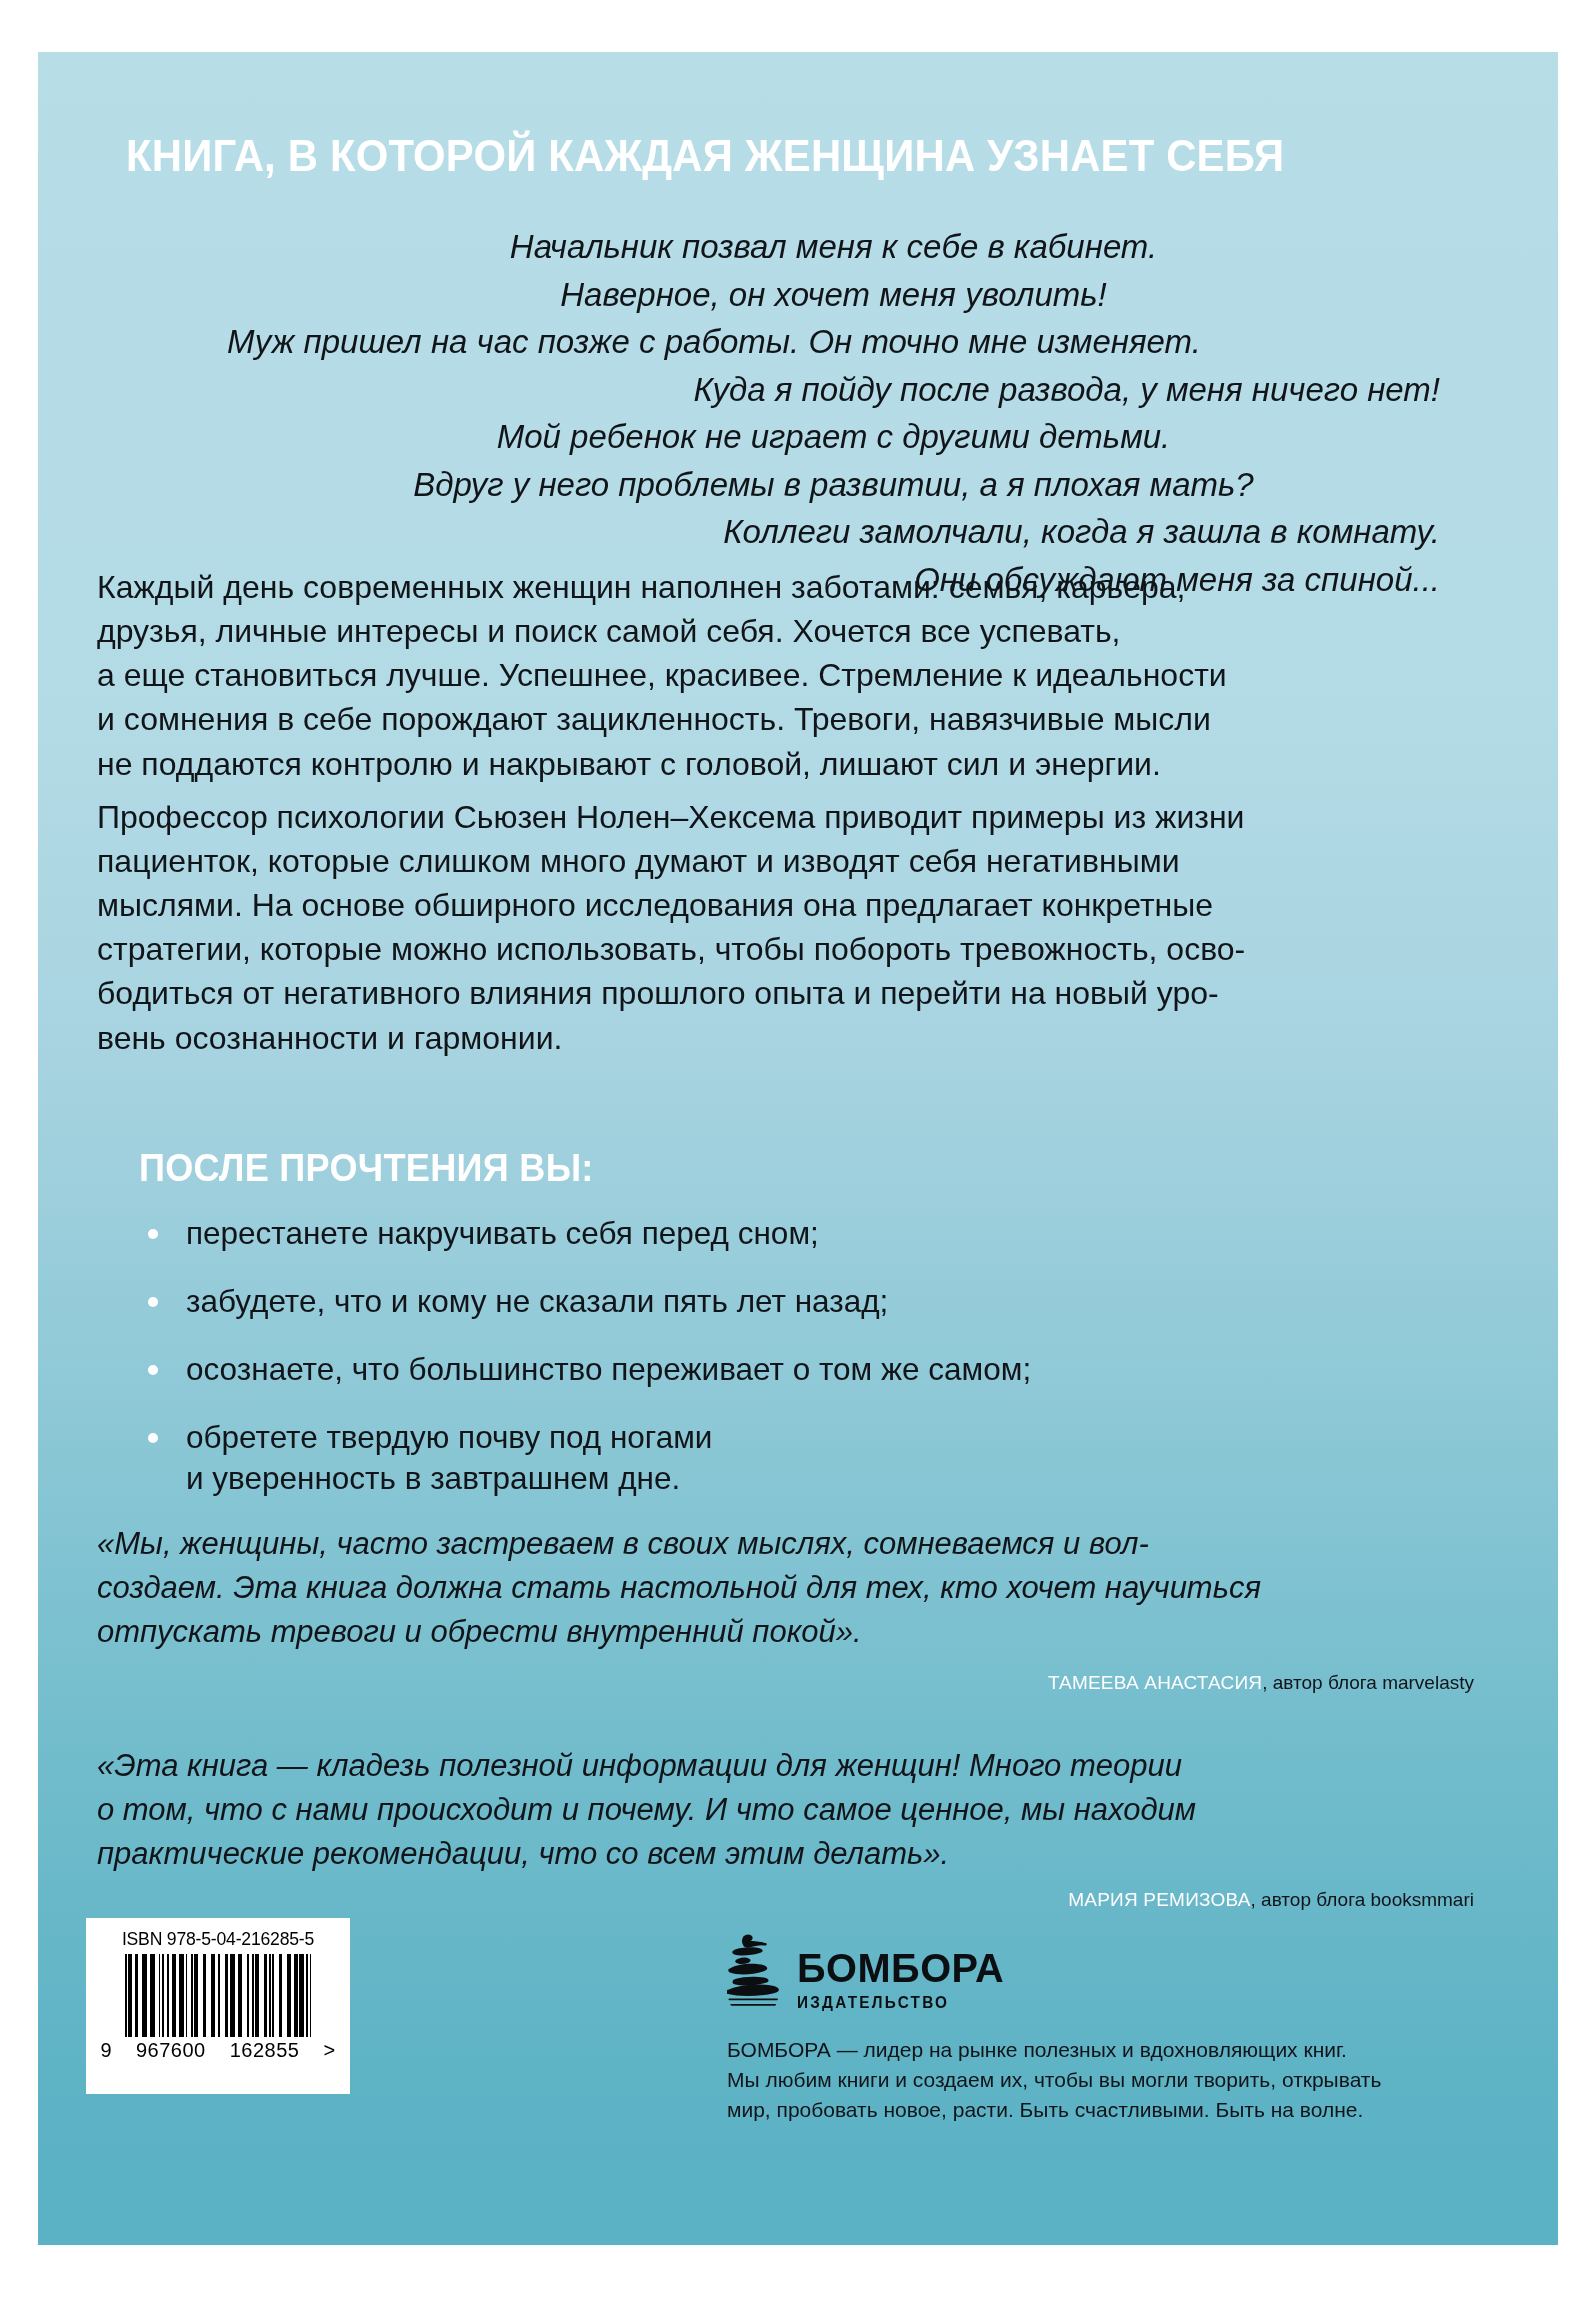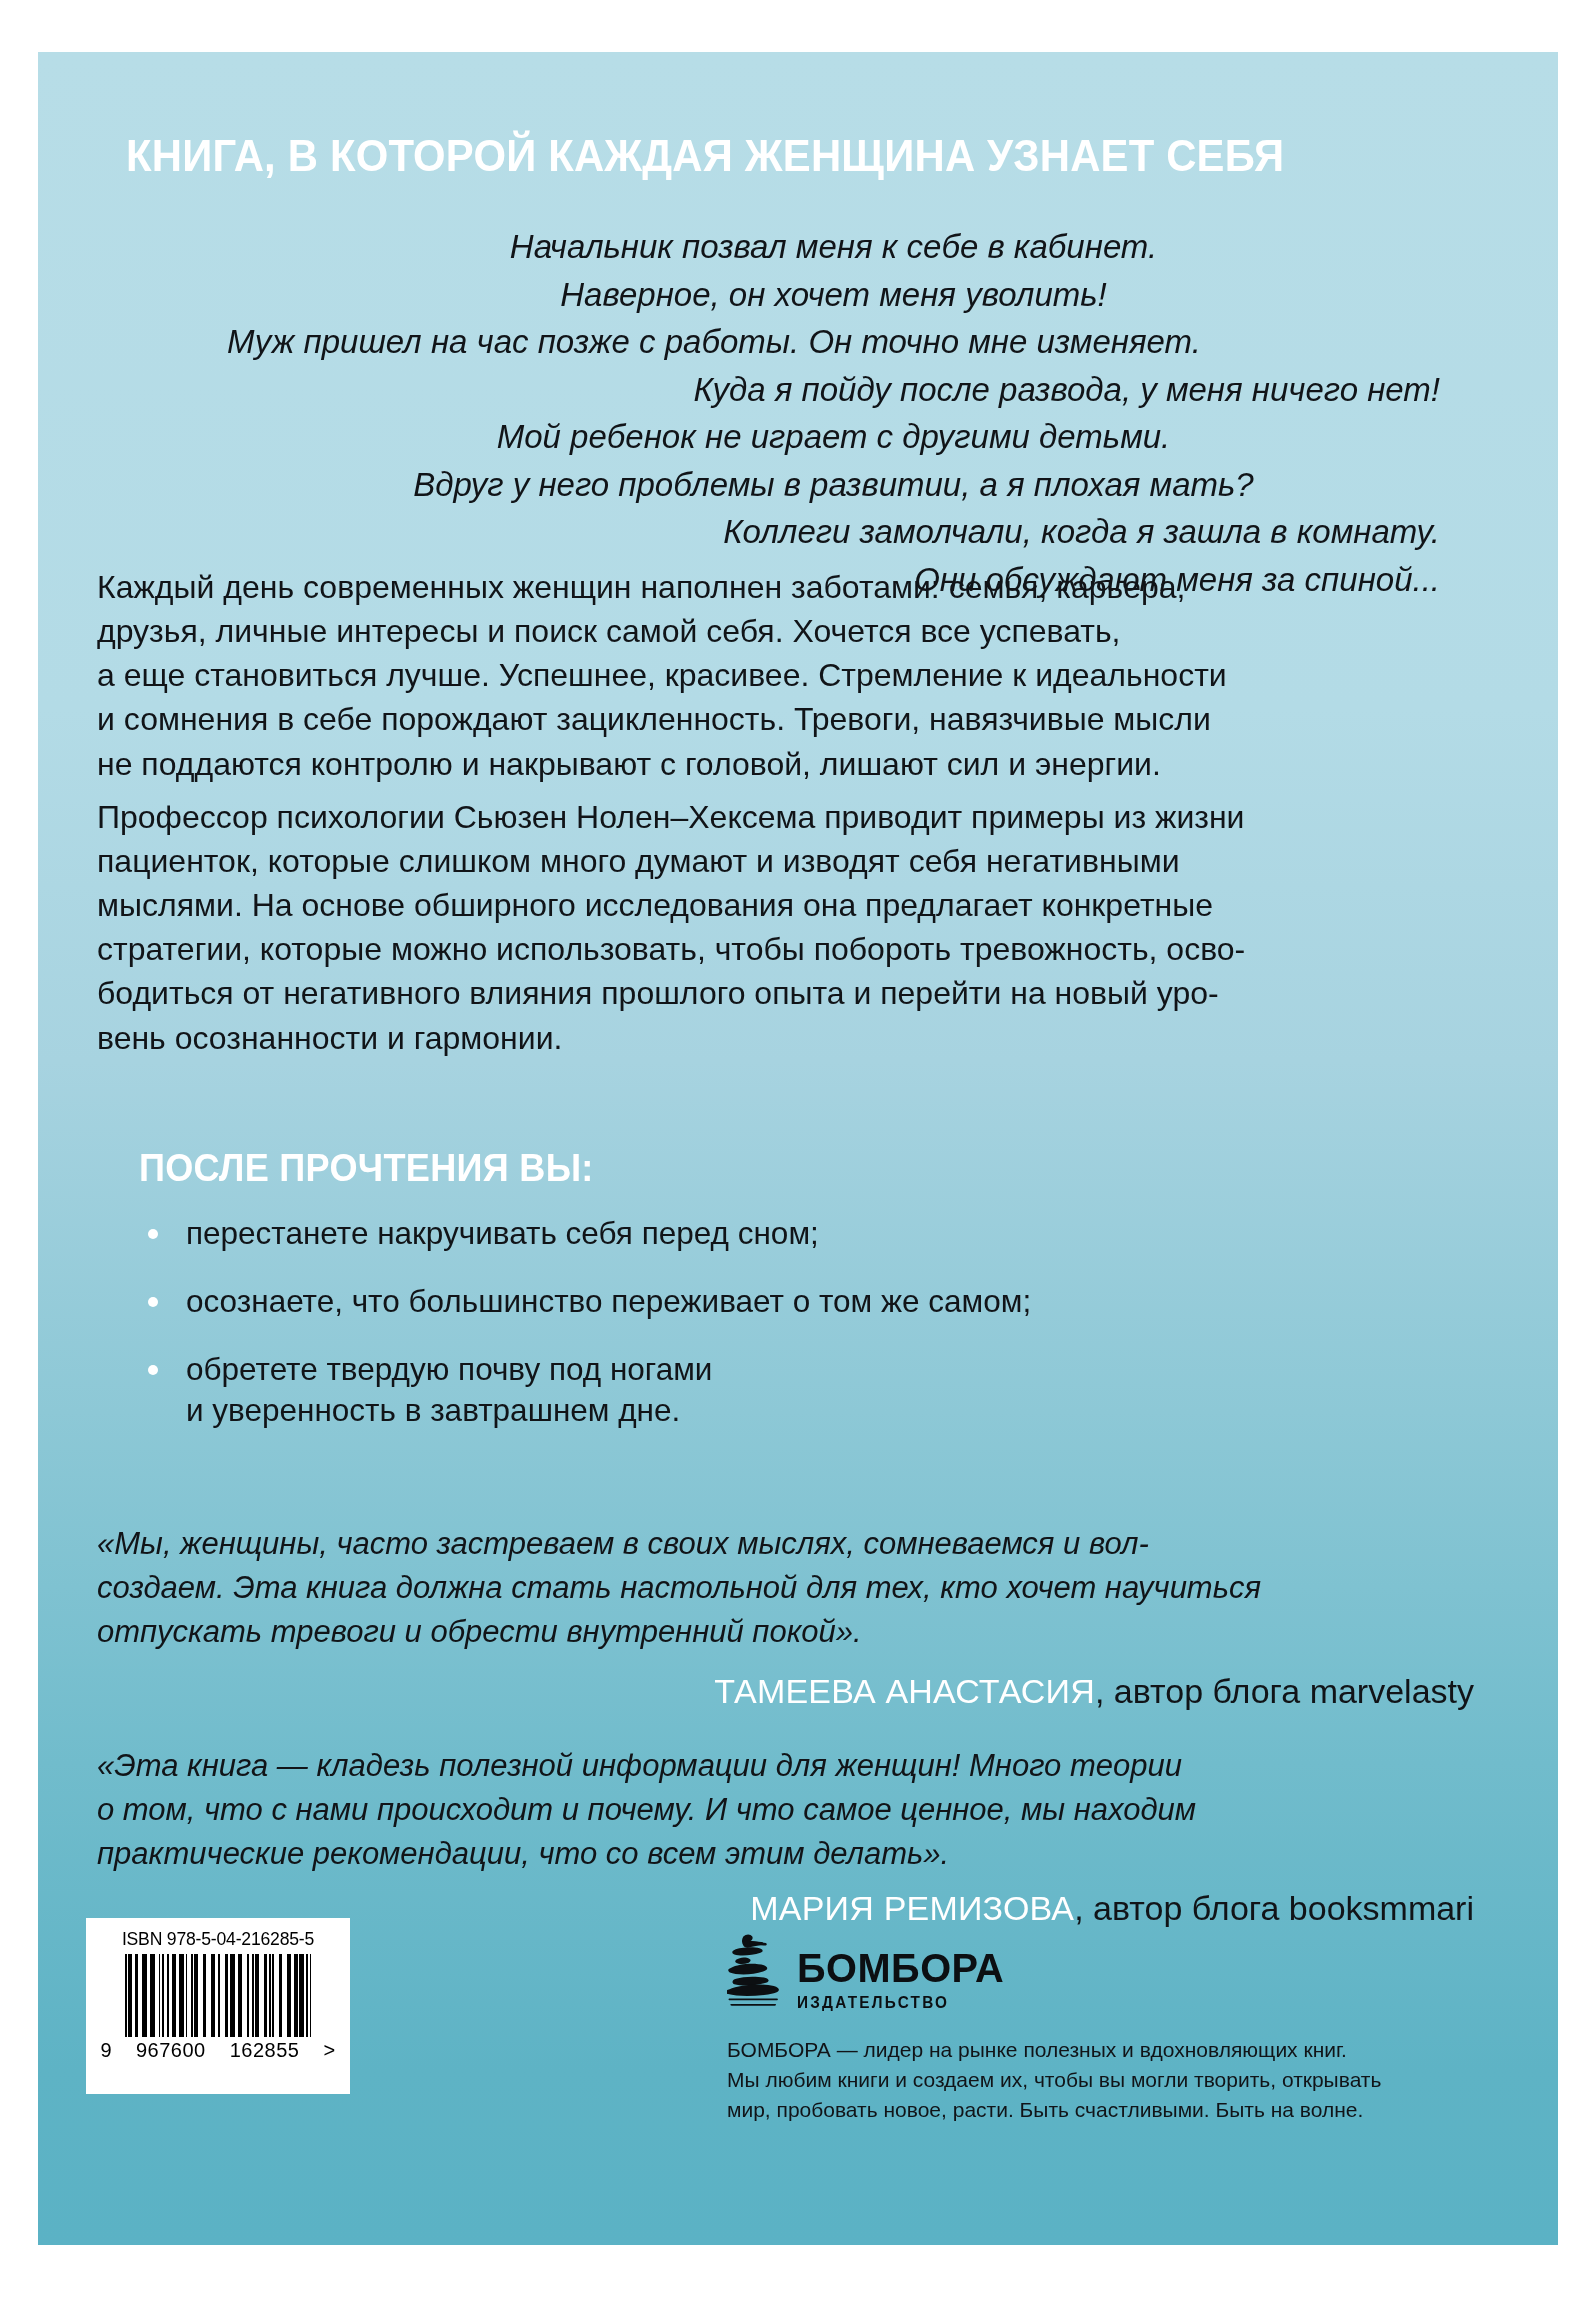"забудете, что и кому не" li { html: none -> <li> <span></span> <span>забудете, что и кому не сказали пять лет назад;</span> </li> }
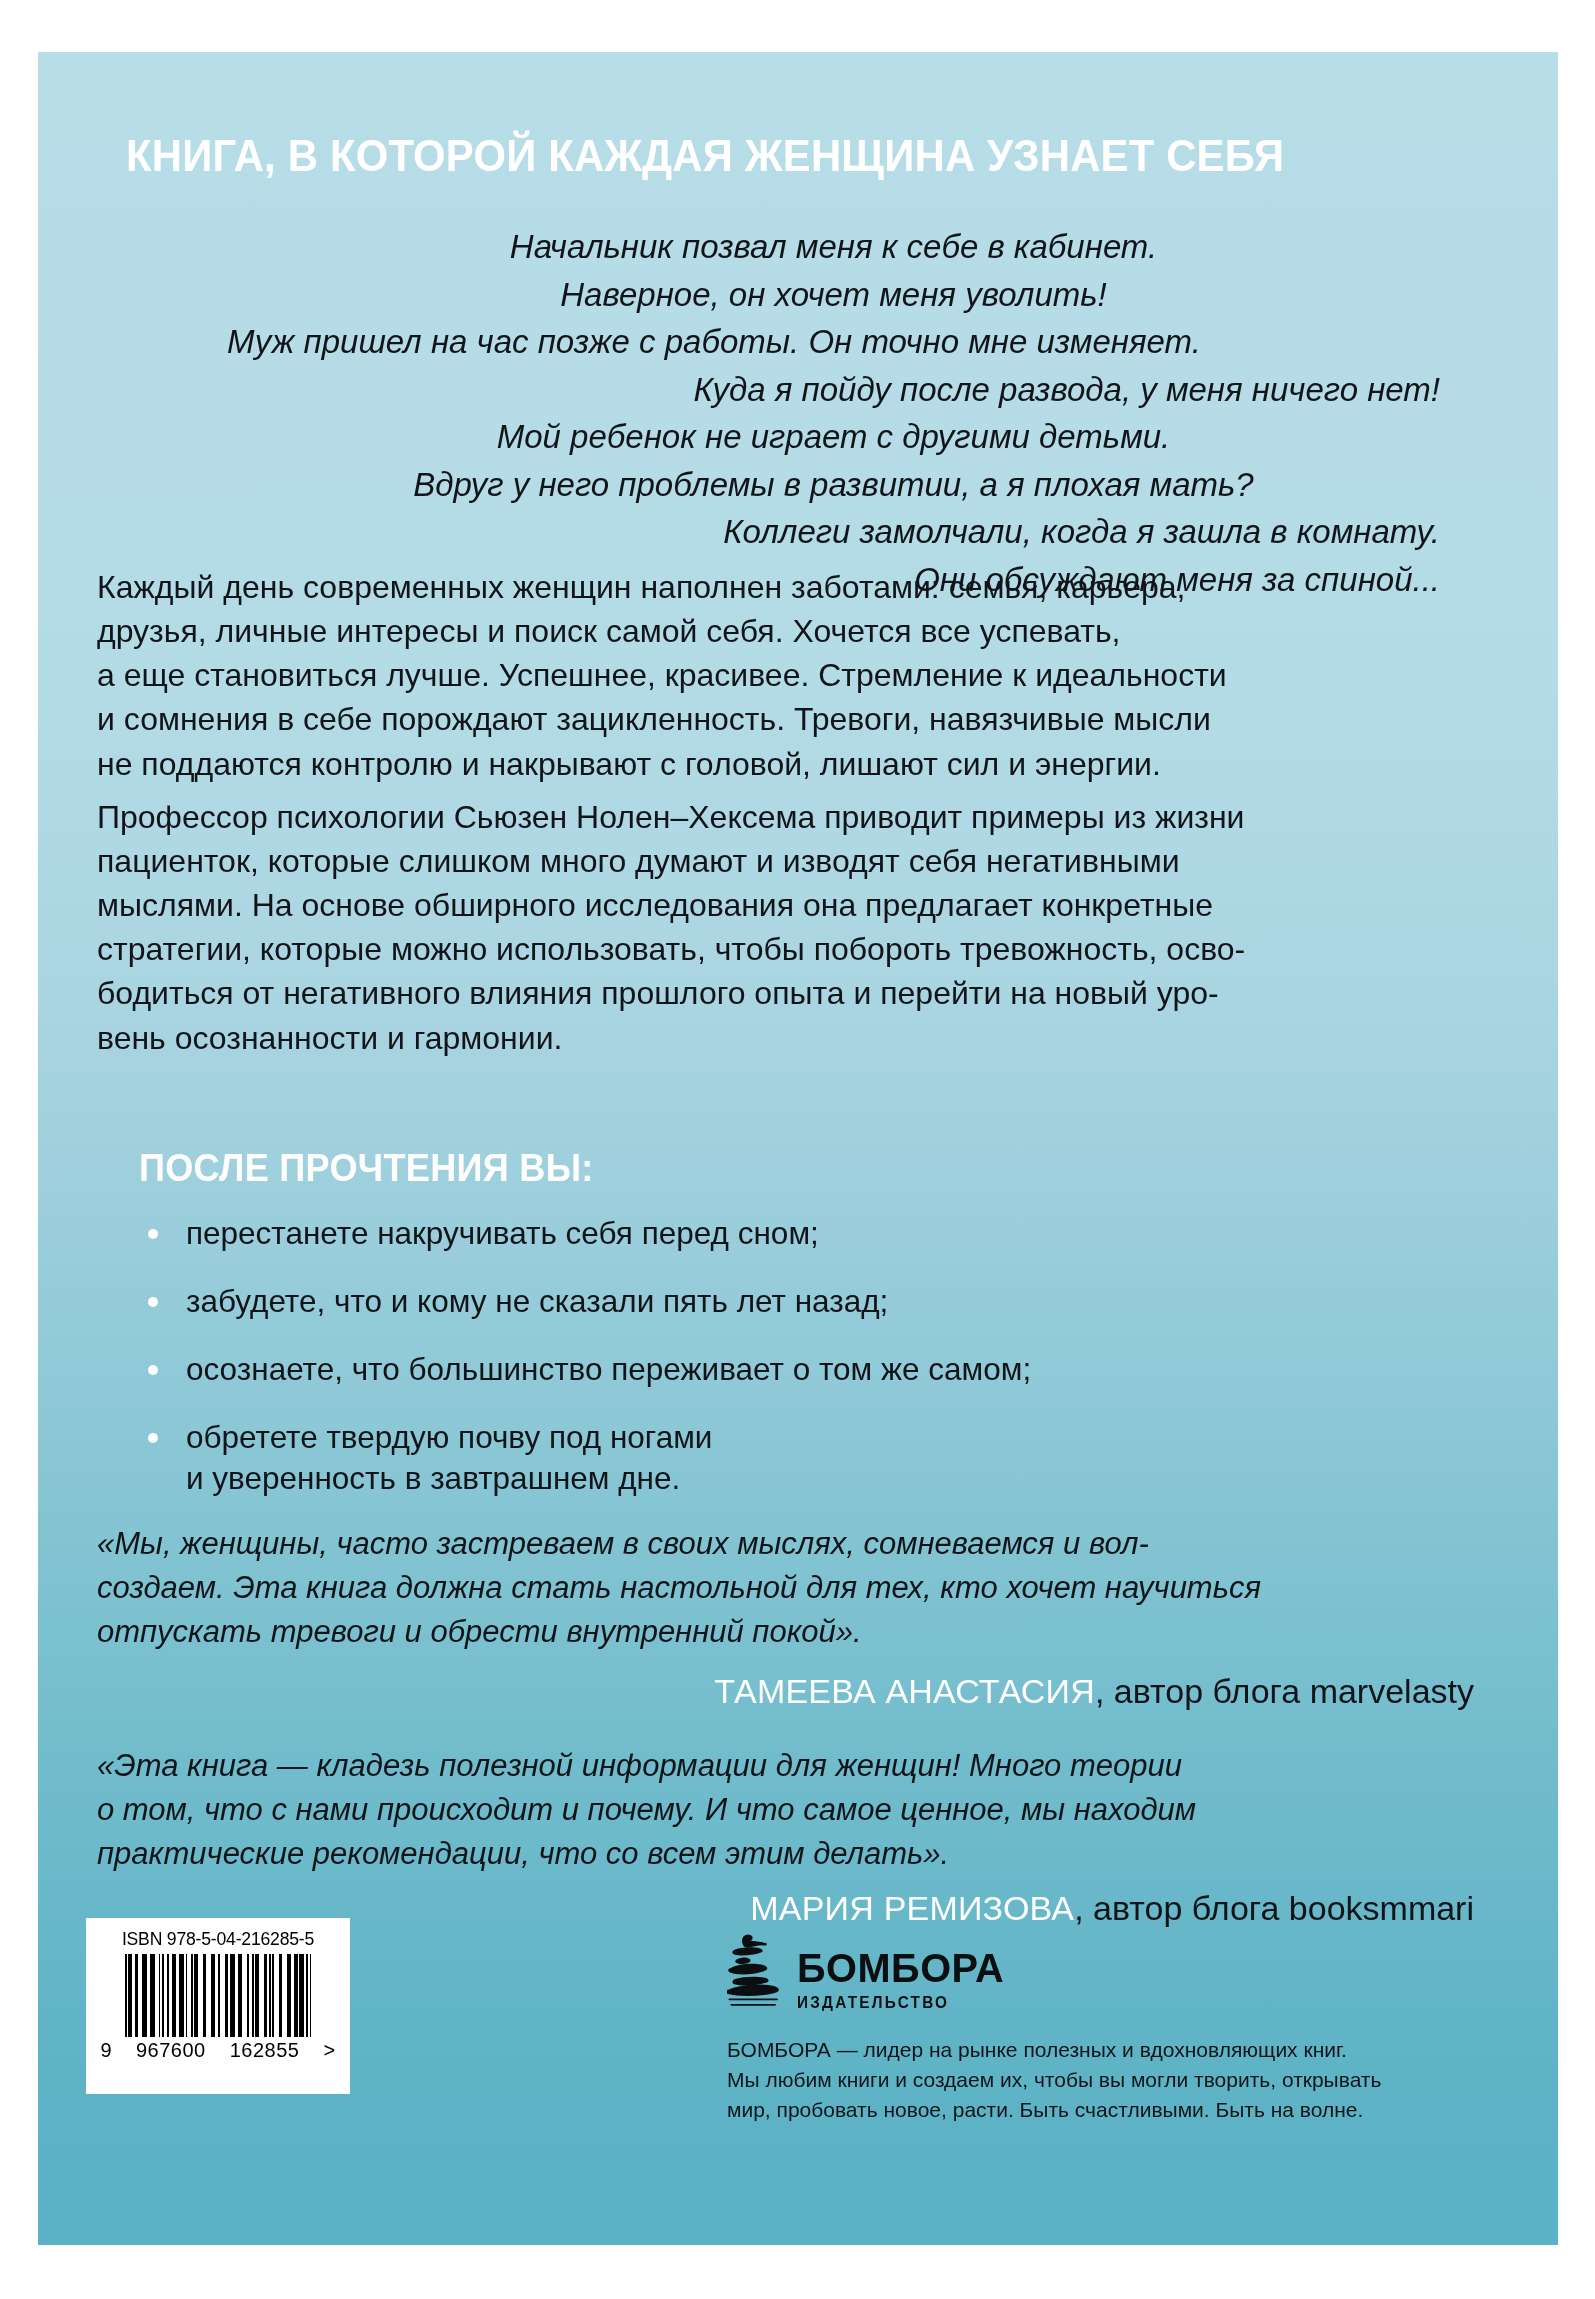"ТАМЕЕВА АНАСТАСИЯ, автор блога" .attribution { font-size: 34px -> 19px }
